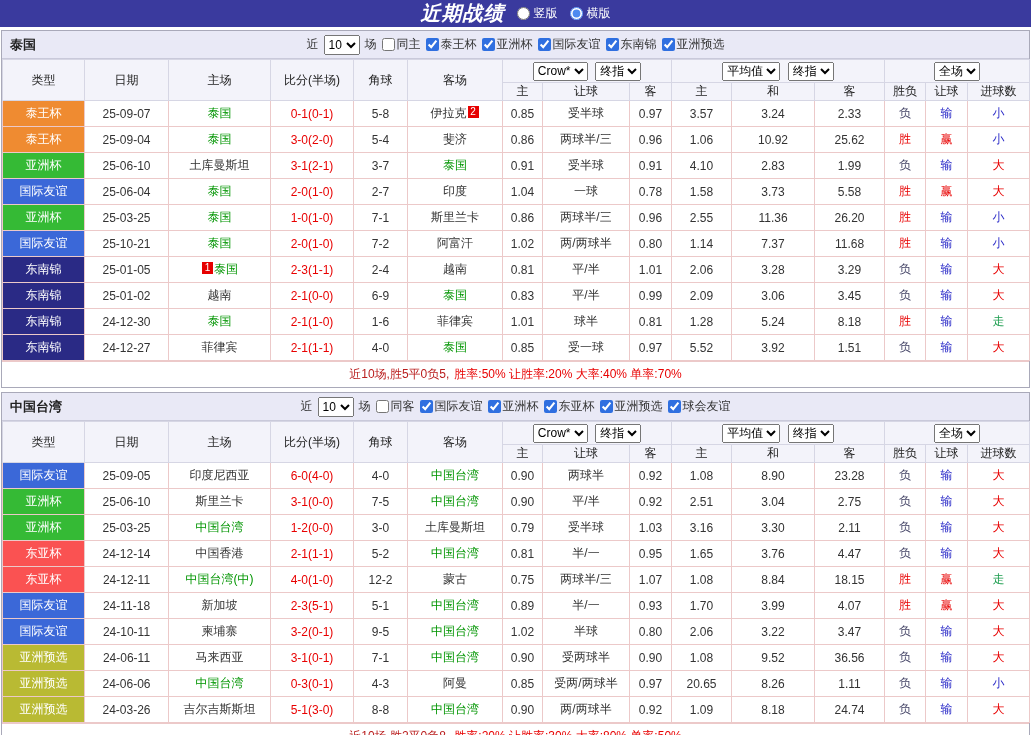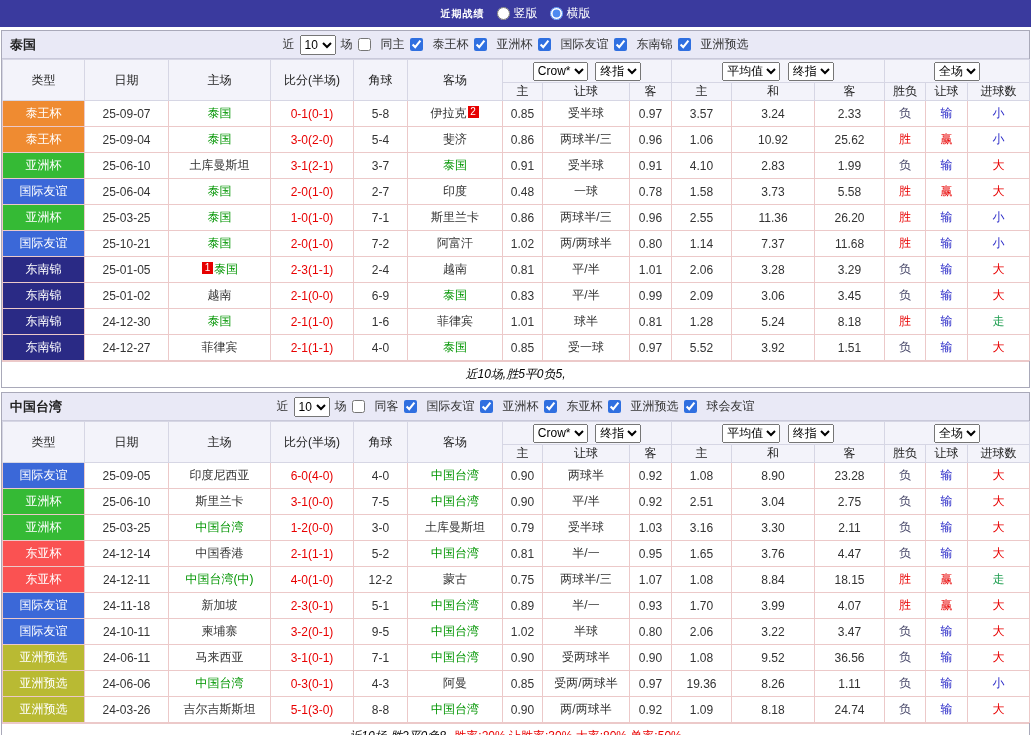"近期战绩" .topbar .title { font-size: 10px -> 20px; font-style: none -> italic }
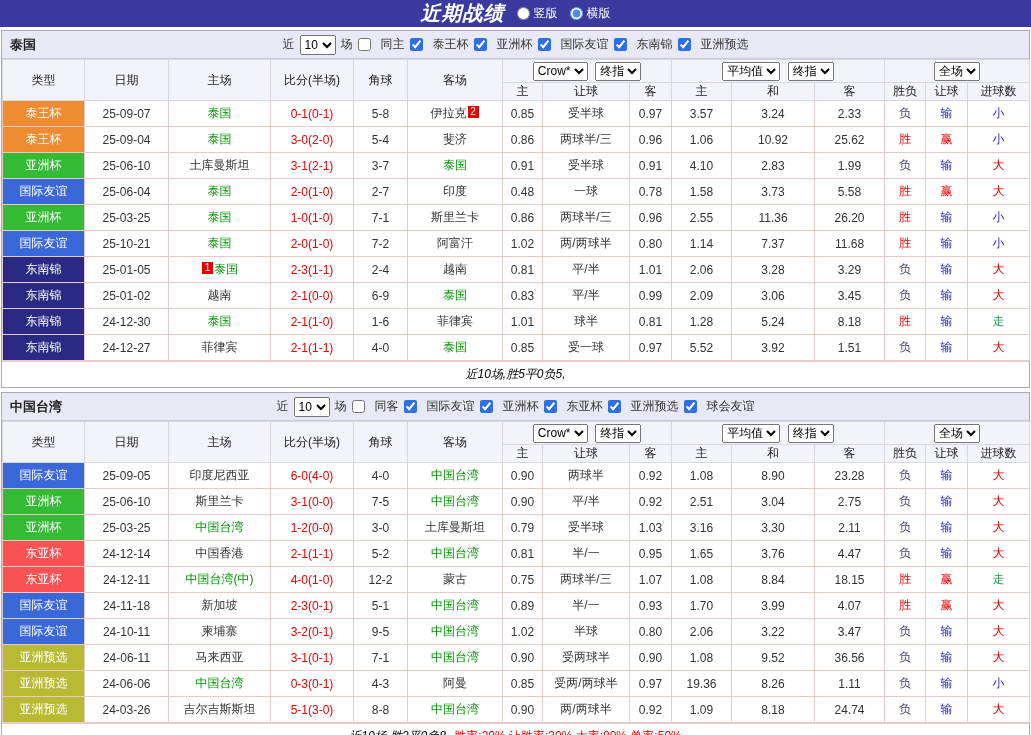"同主" .cb-label { gap: 10px -> 2px }
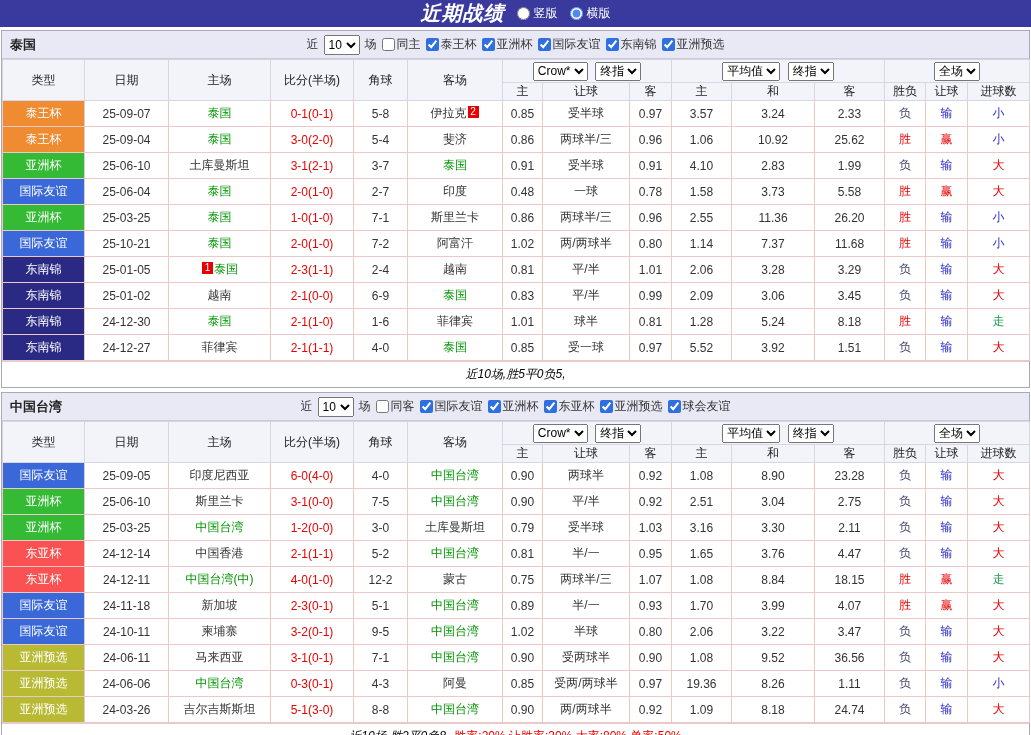"0.48" td { text: 0.48 -> 1.04 }
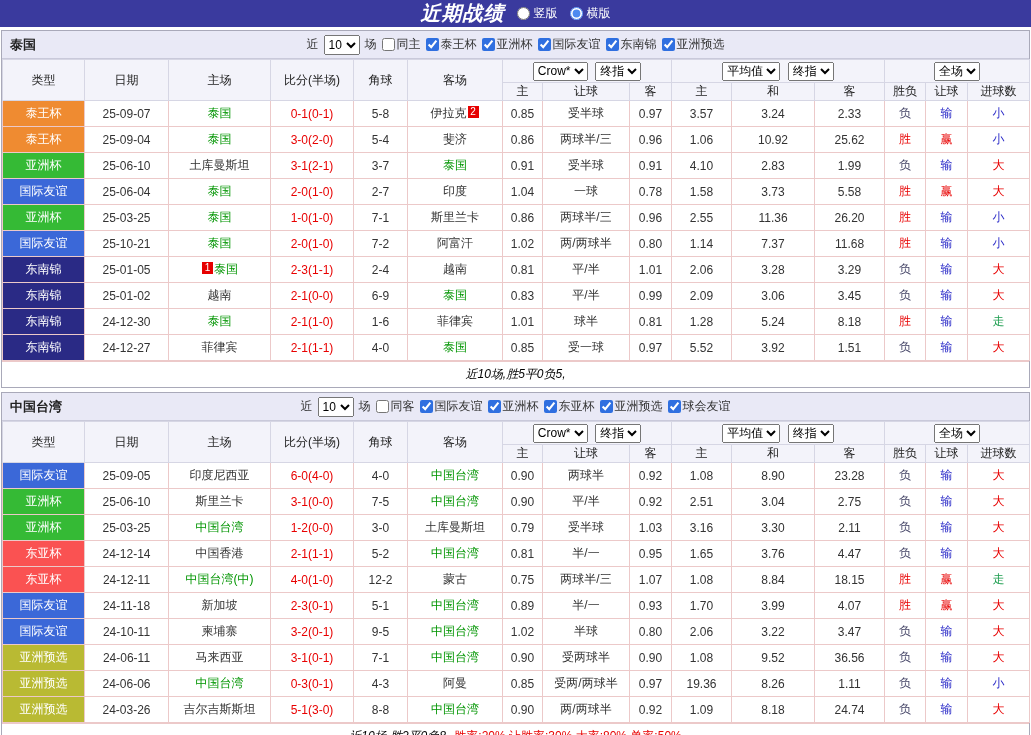"近10场,胜5平0负5," .sum-prefix { color: #000000 -> #b91c1c; font-style: italic -> none }
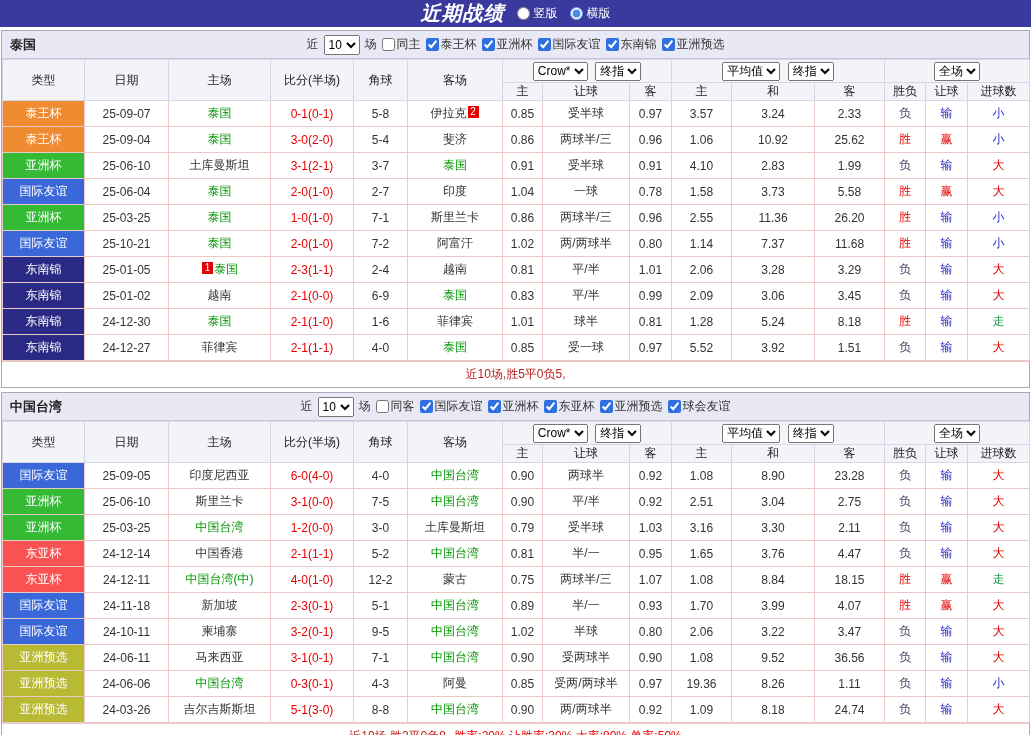"胜率:50% 让胜率:20% 大率:40% 单率:70%" span.sum-stats { html: none -> <span>胜率:50% 让胜率:20% 大率:40% 单率:70%</span> }
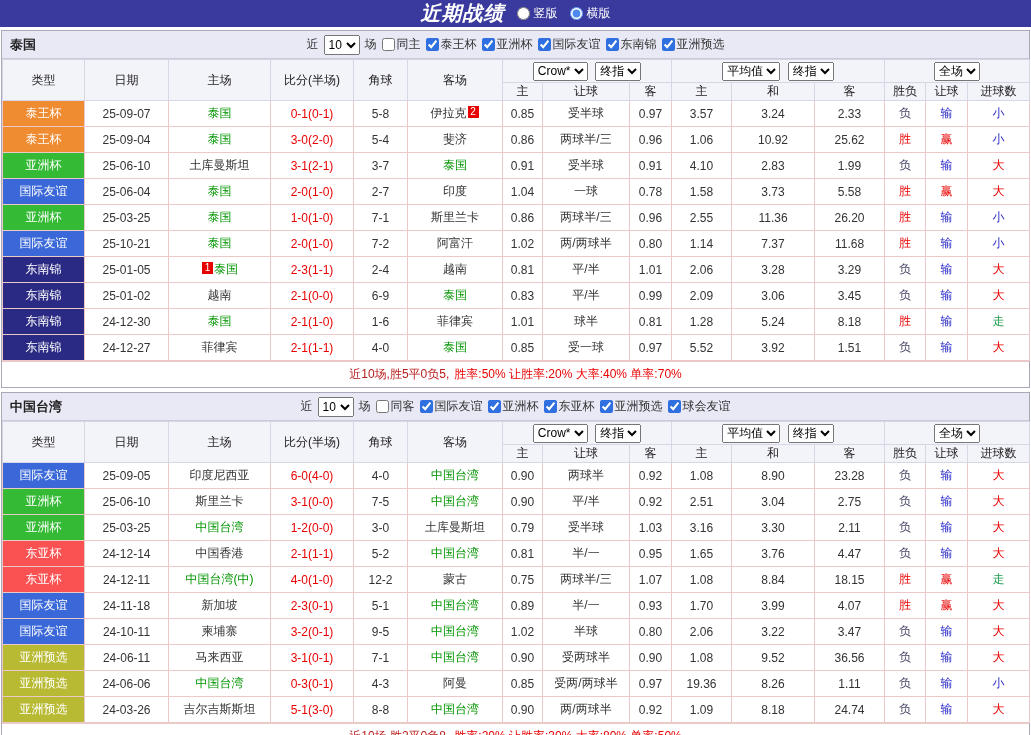"2-3(0-1)" td.score-cell { text: 0-1 -> 5-1 }
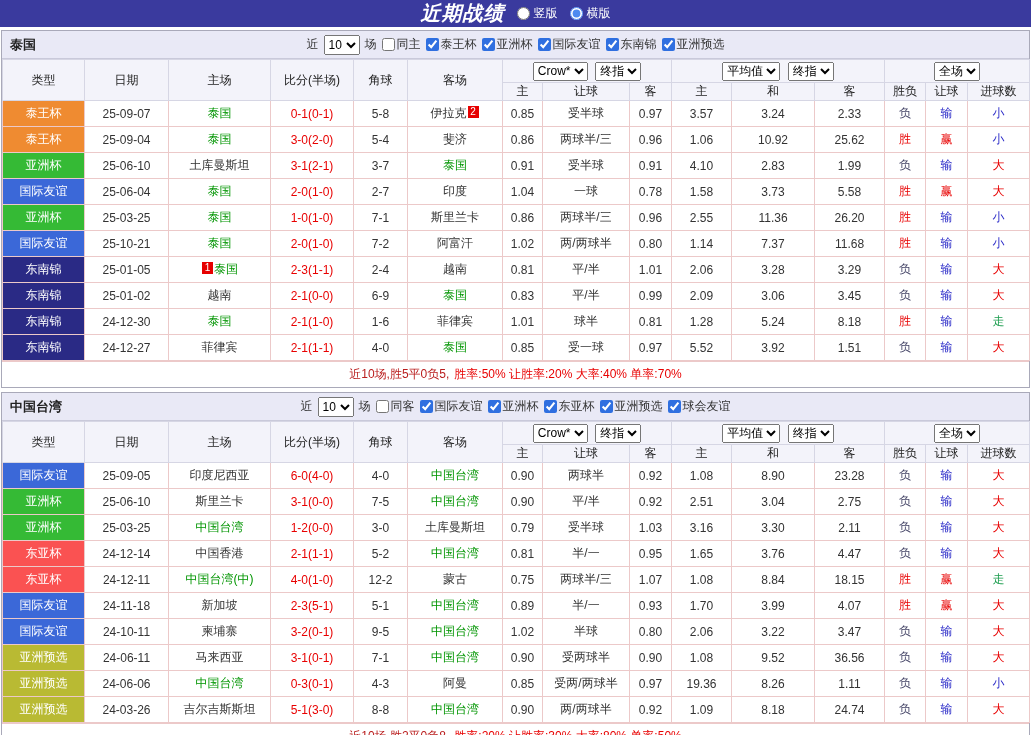"19.36" td { text: 19.36 -> 20.65 }
